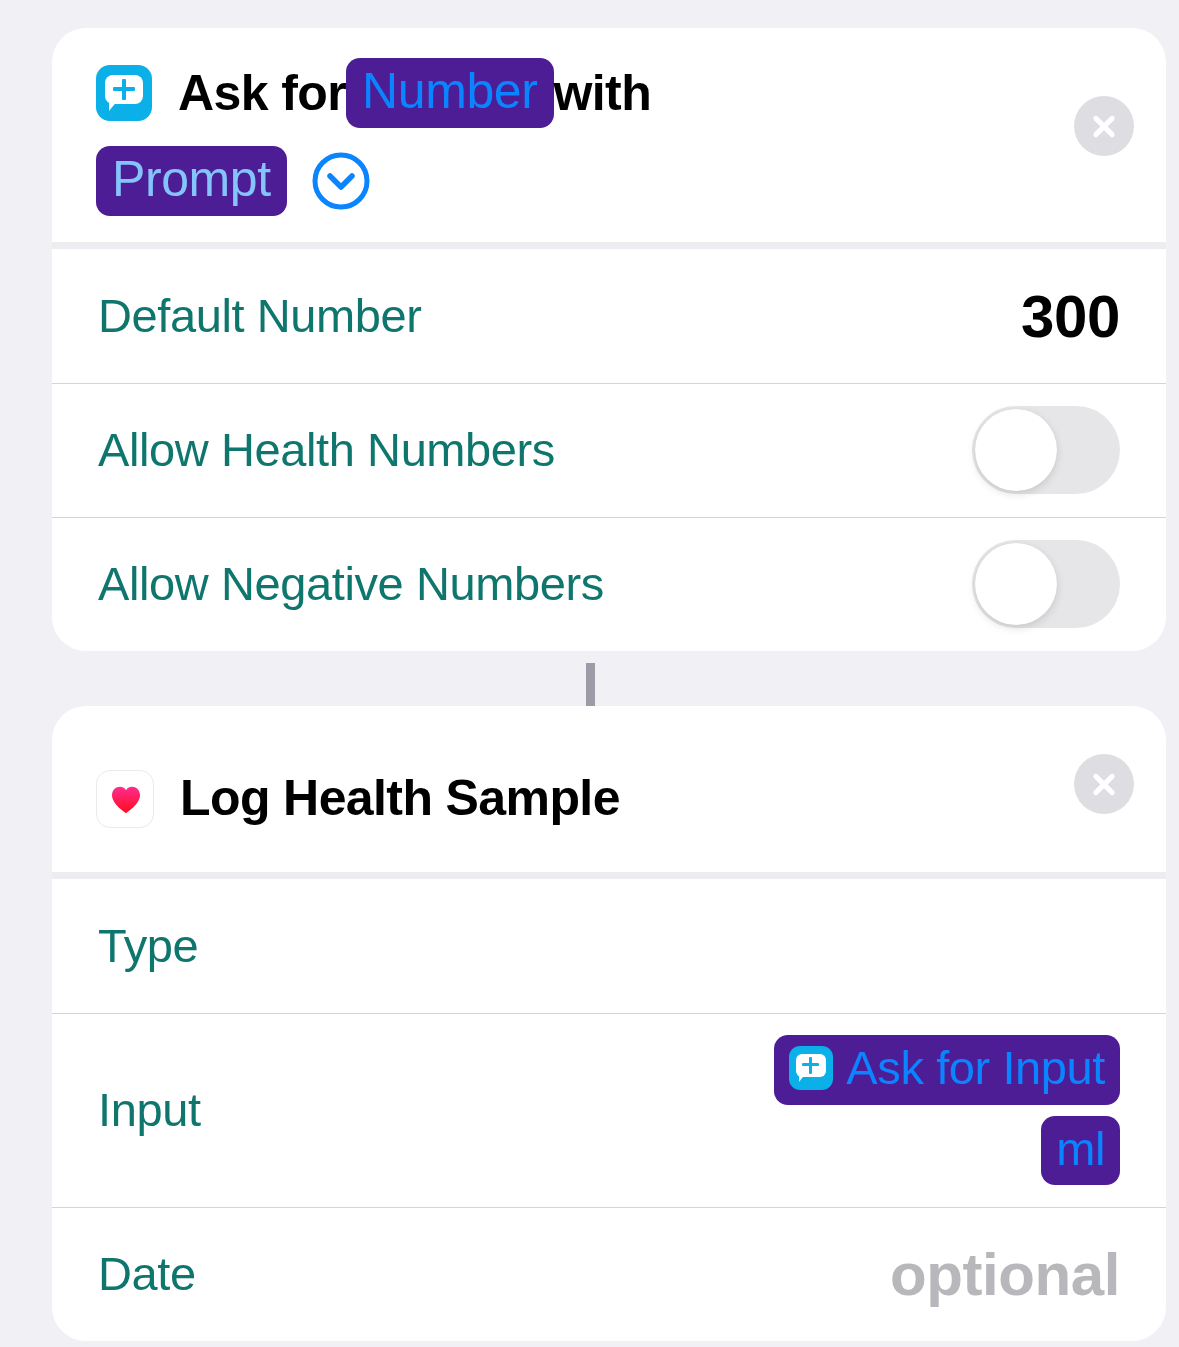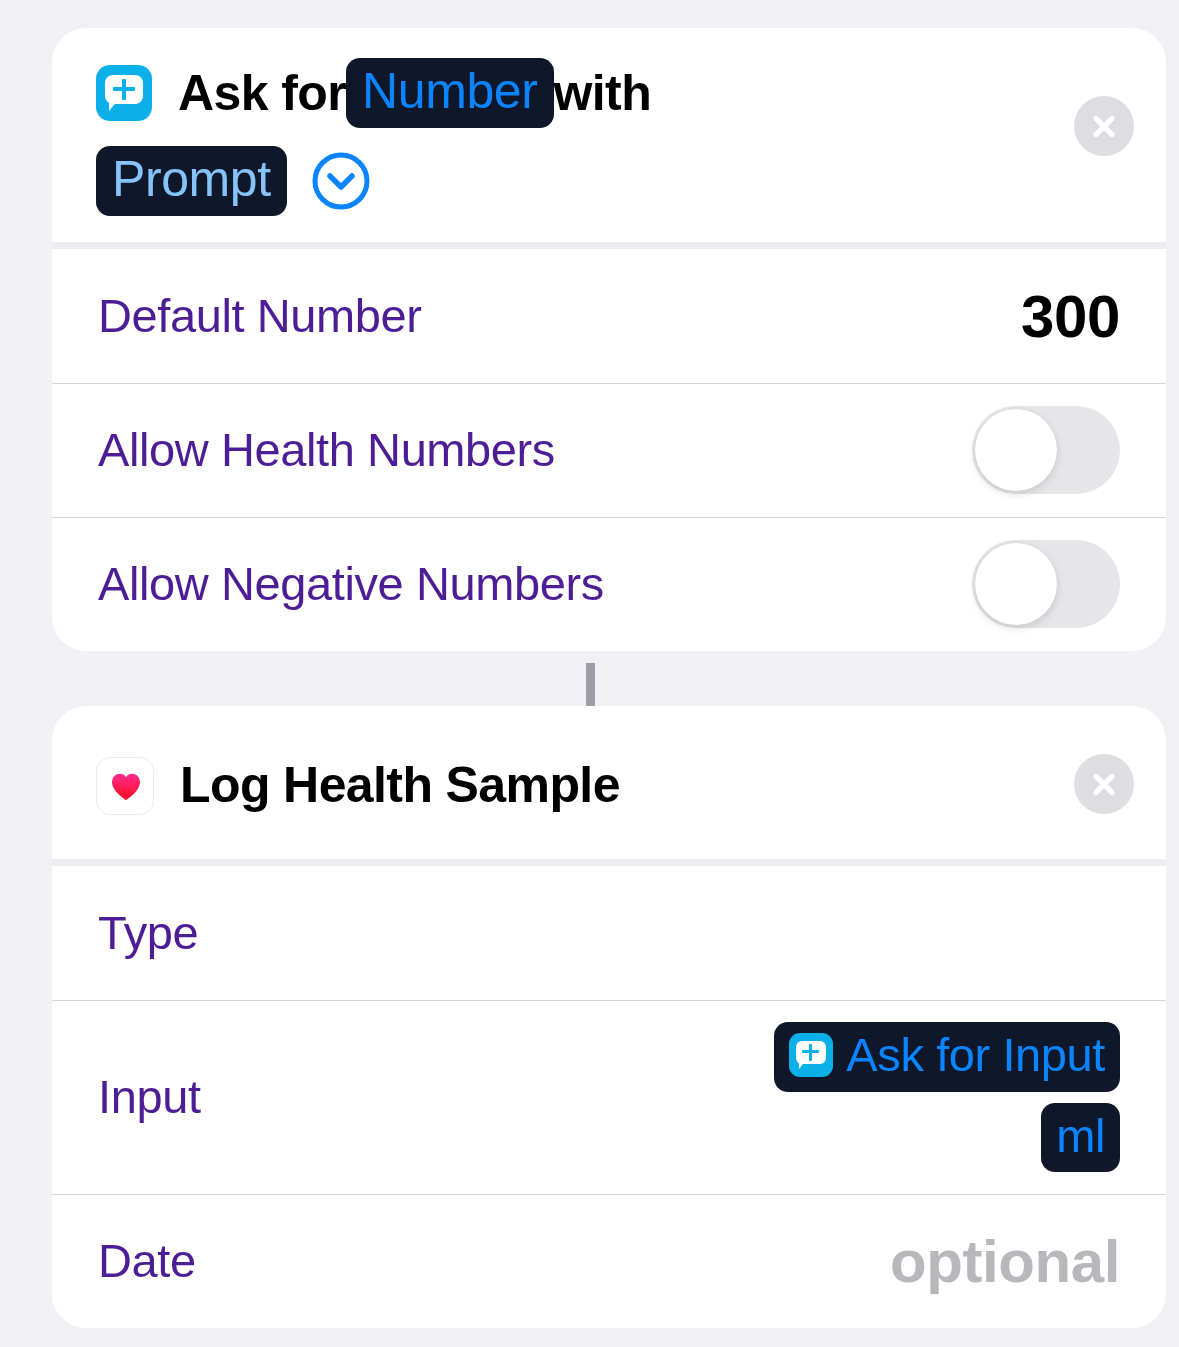"Number" .chip { background: #0f172a -> #4c1d95 }
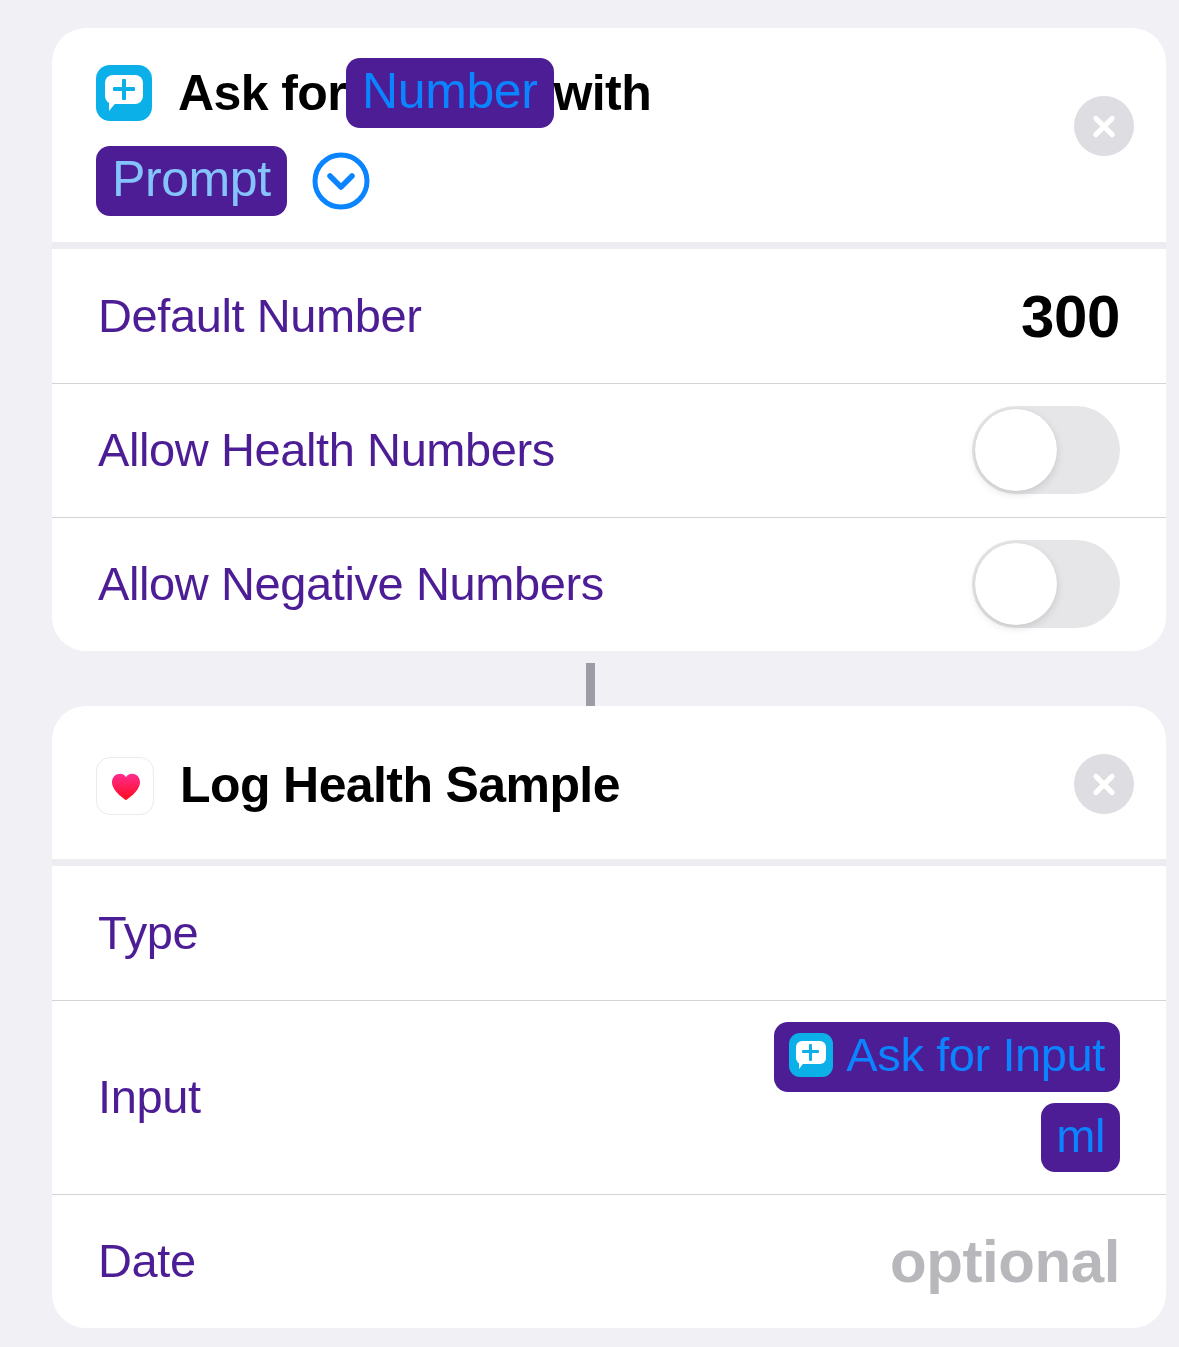"Default Number" .row-label { color: #4c1d95 -> #0f766e }
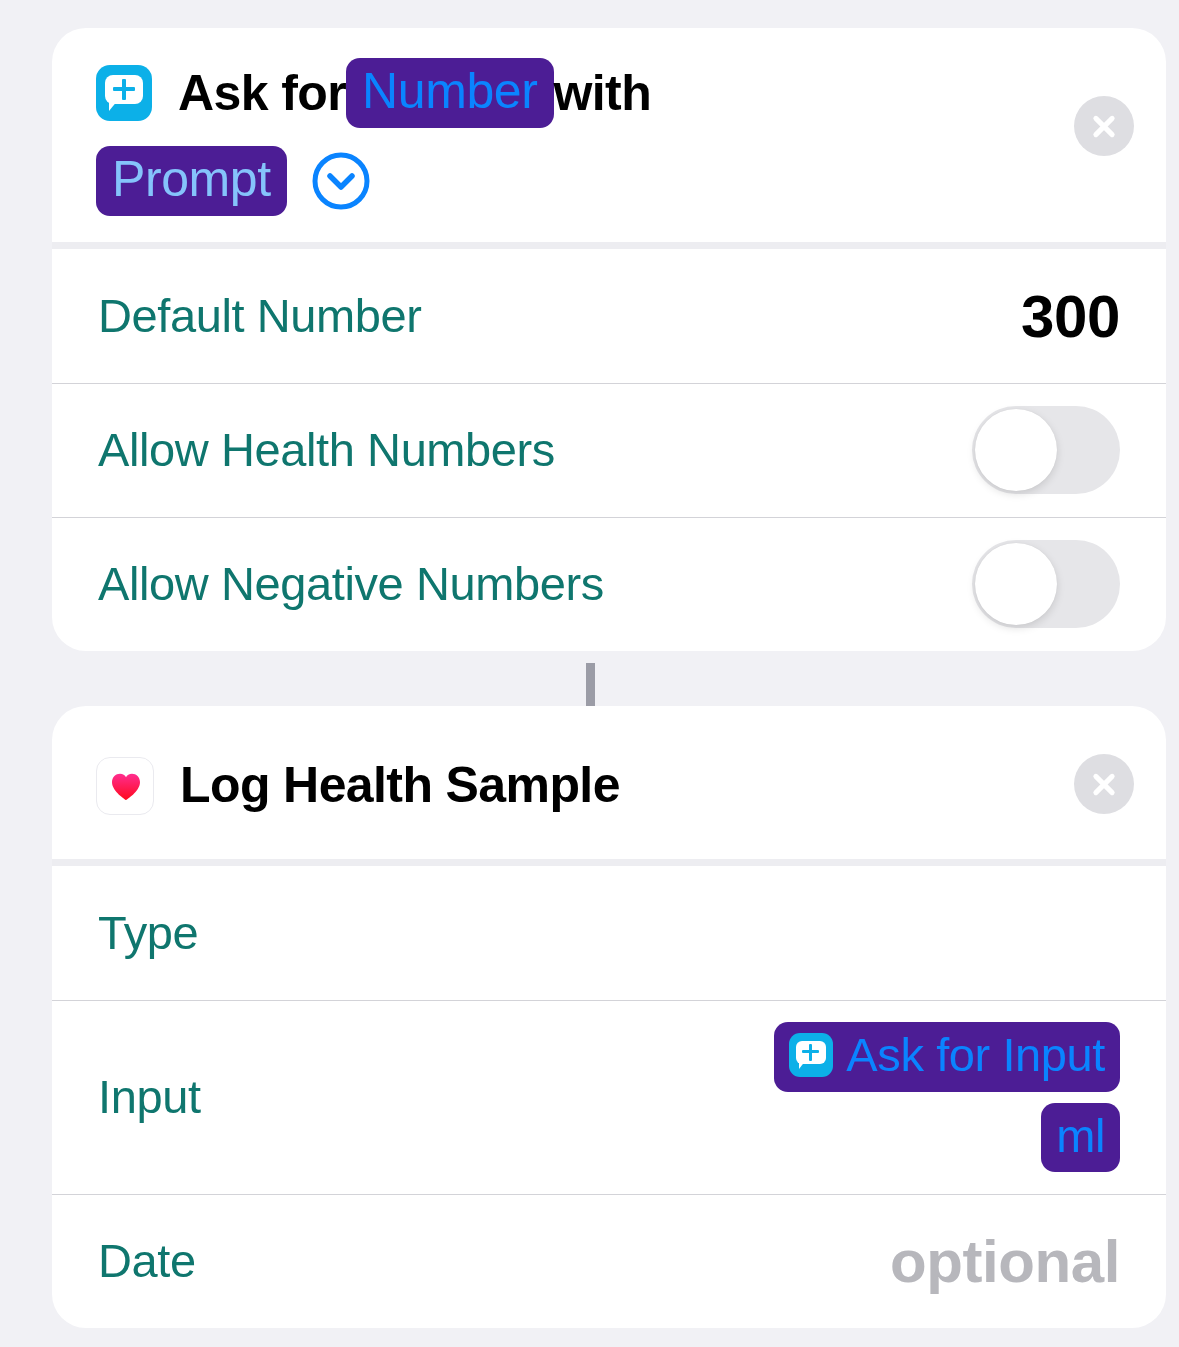"Log Health Sample" div.card-header { padding-top: 50px -> 63px }
